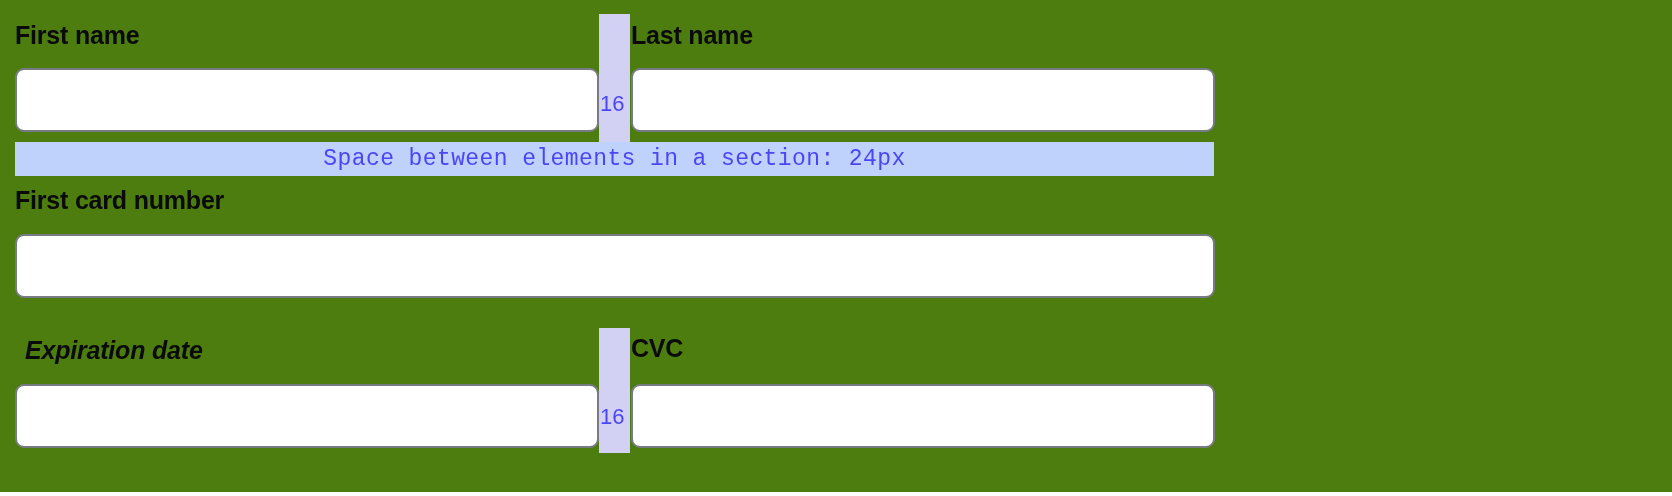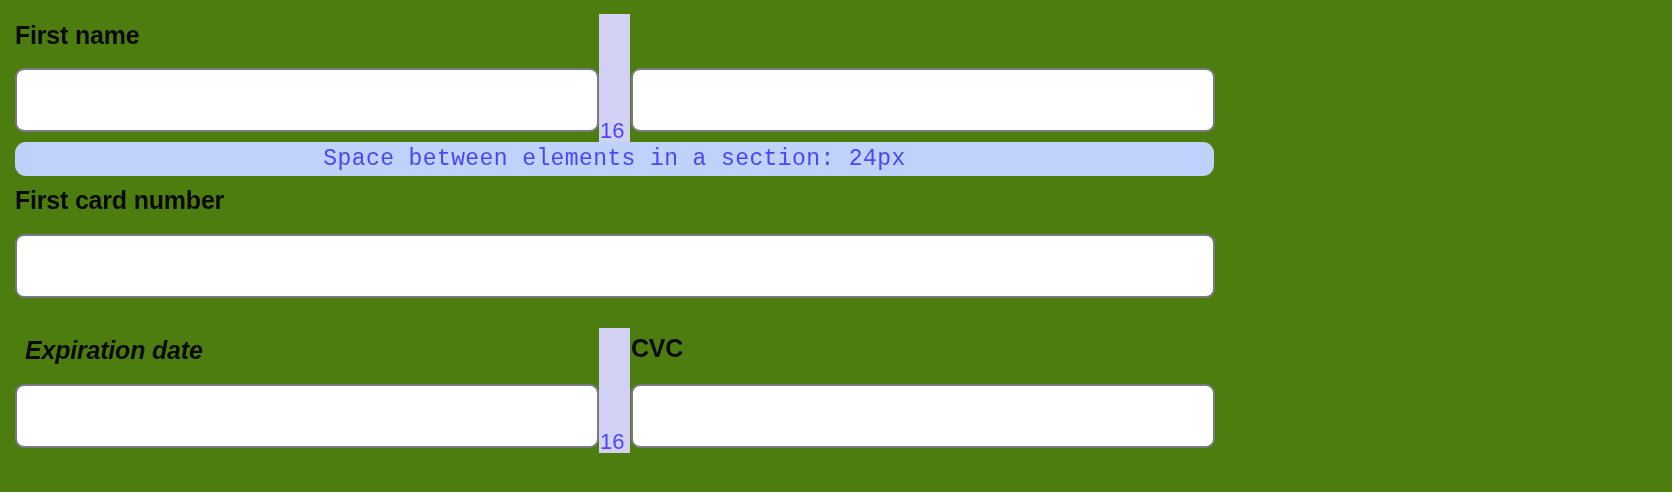"Last name" div.field-label { html: none -> <div>Last name</div> }
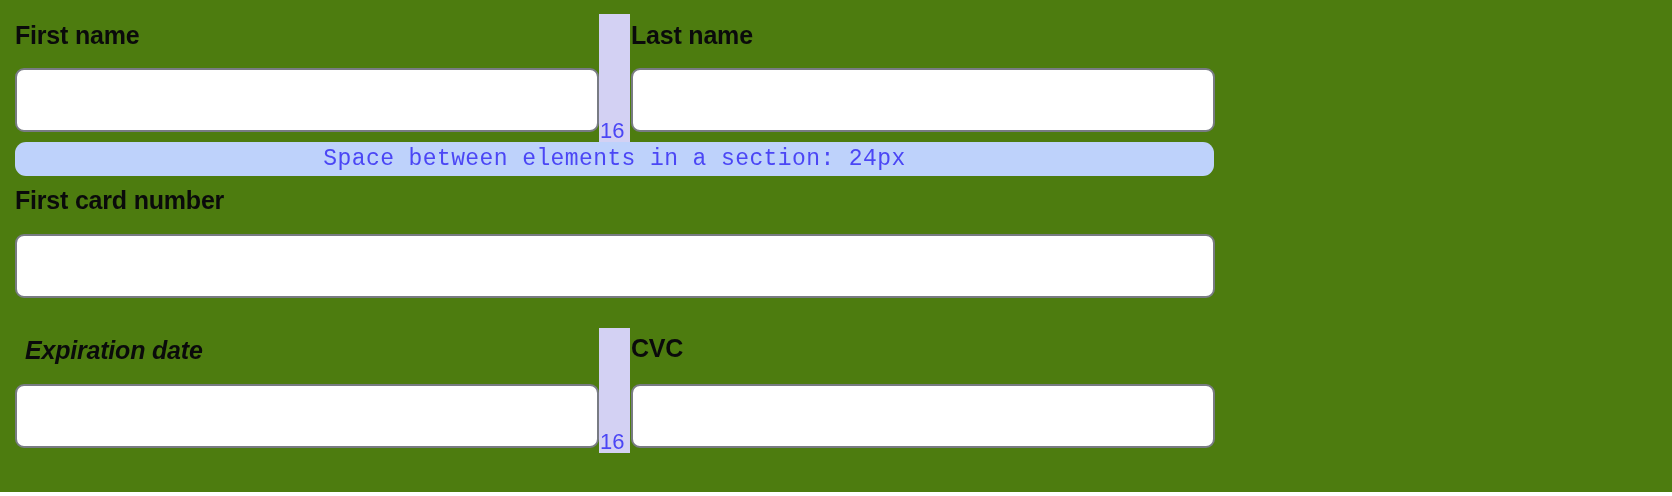"16" .gap-col { align-items: flex-end -> center }
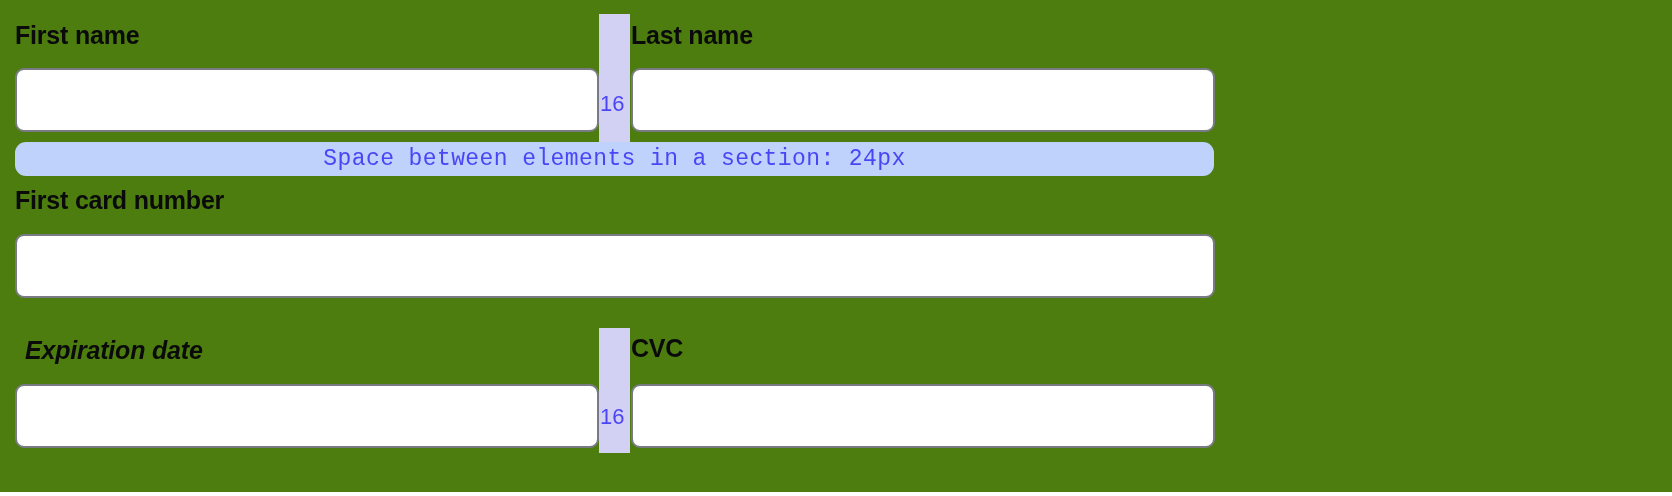"Space between elements in a" .gap-bar { border-radius: 11px -> none }
